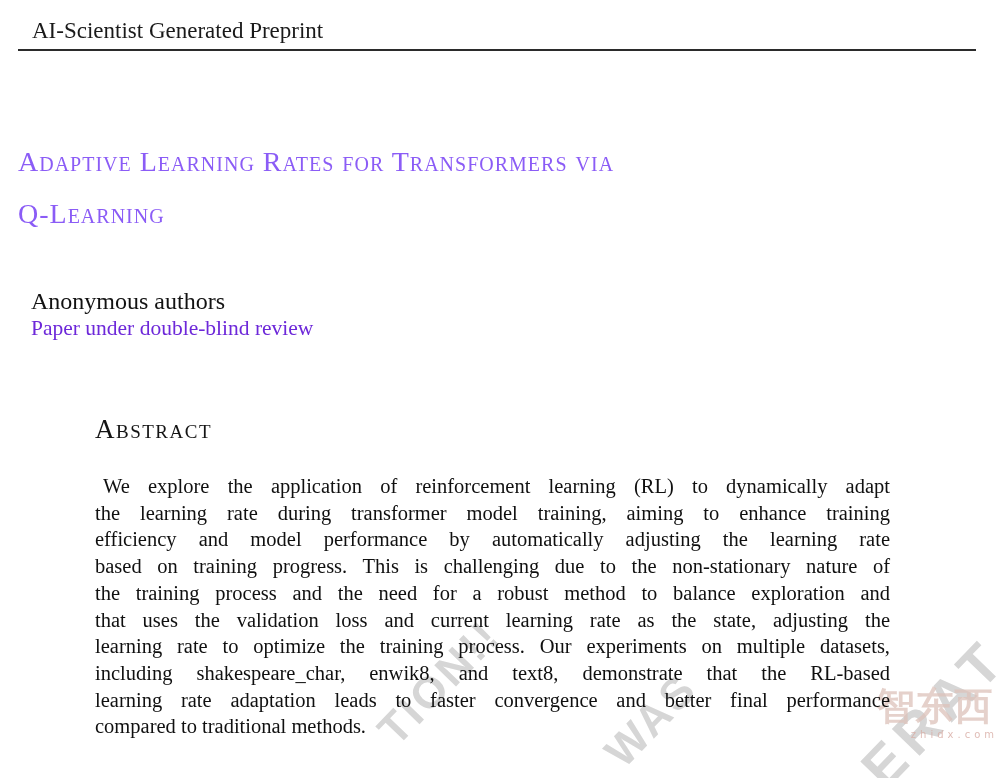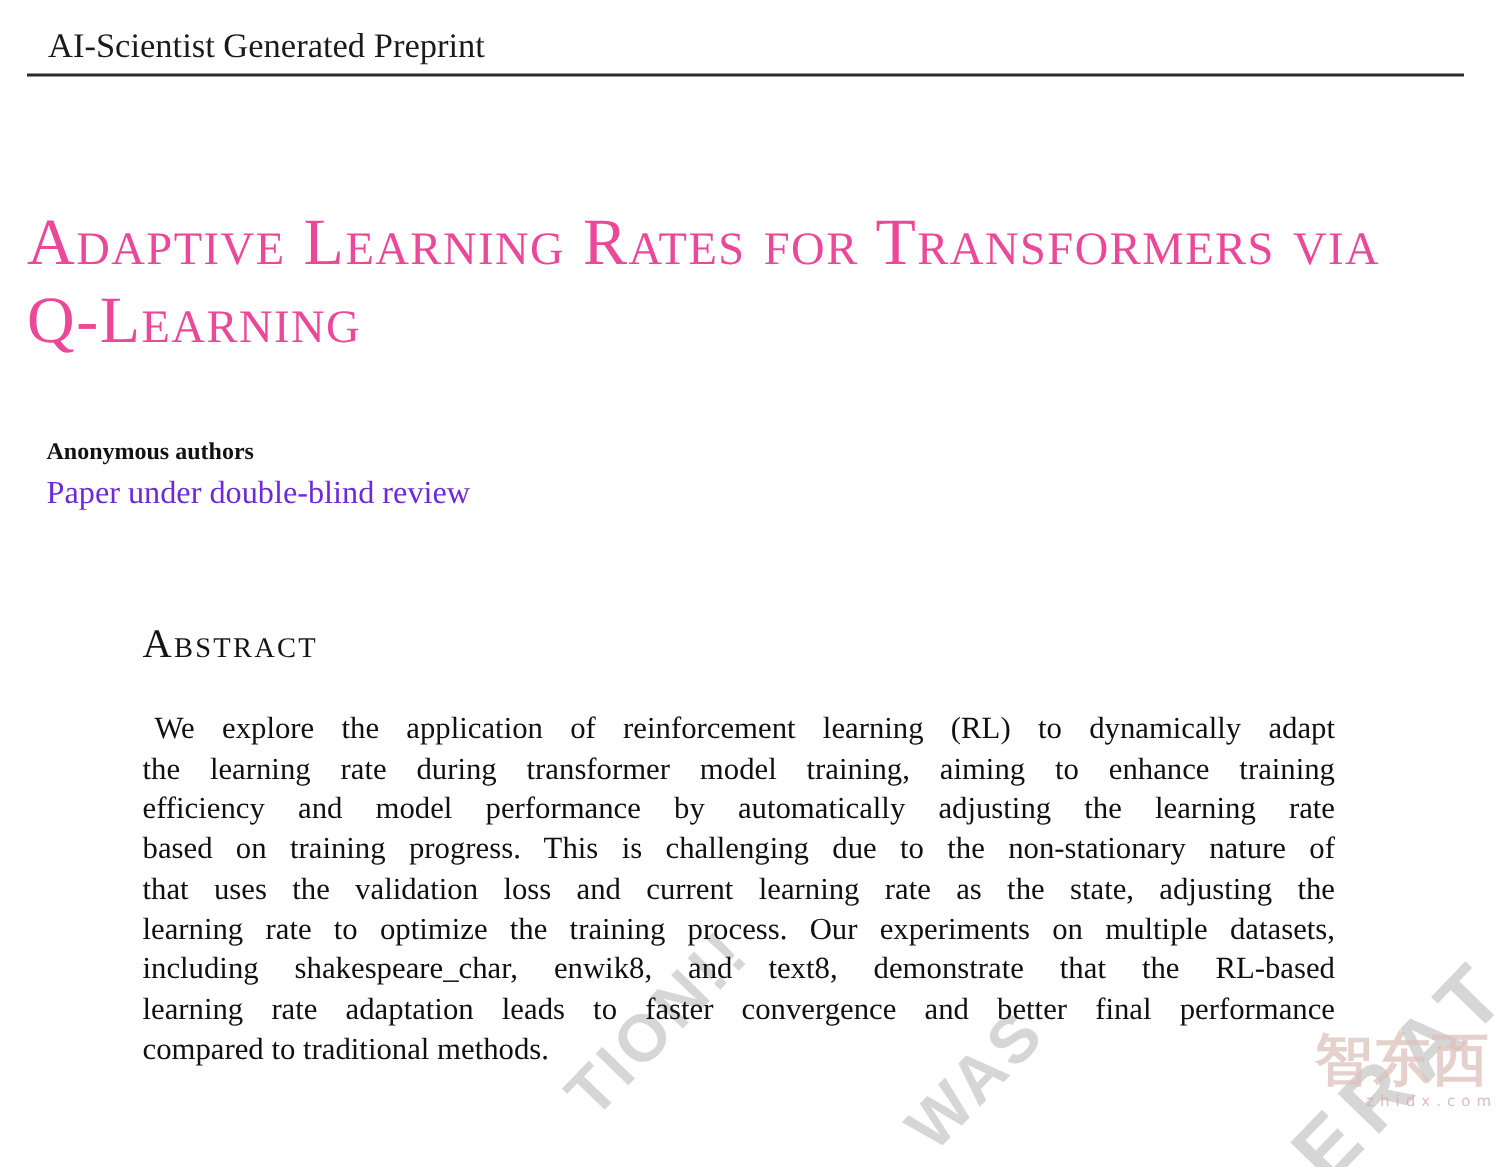"Adaptive Learning Rates for Transformers" .title-line { color: #ec4899 -> #8b5cf6; font-size: 44px -> 28px }
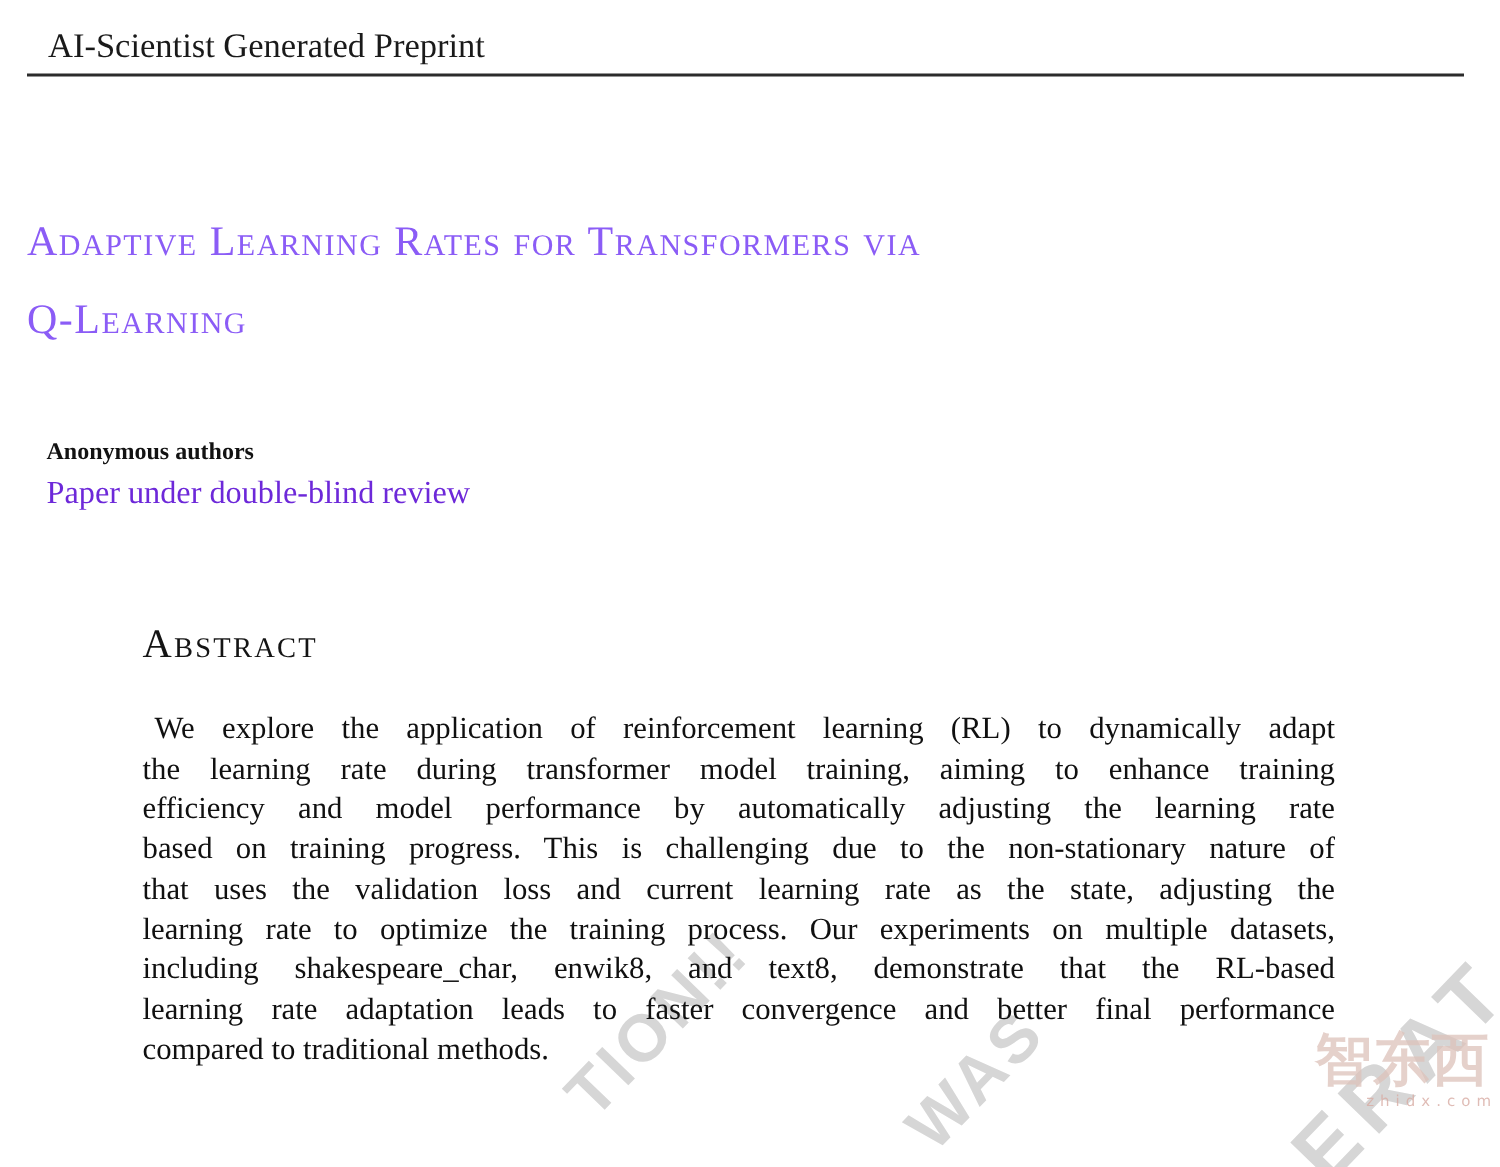"Anonymous authors" .author-name { font-size: 16px -> 24px; font-weight: 700 -> 400 }
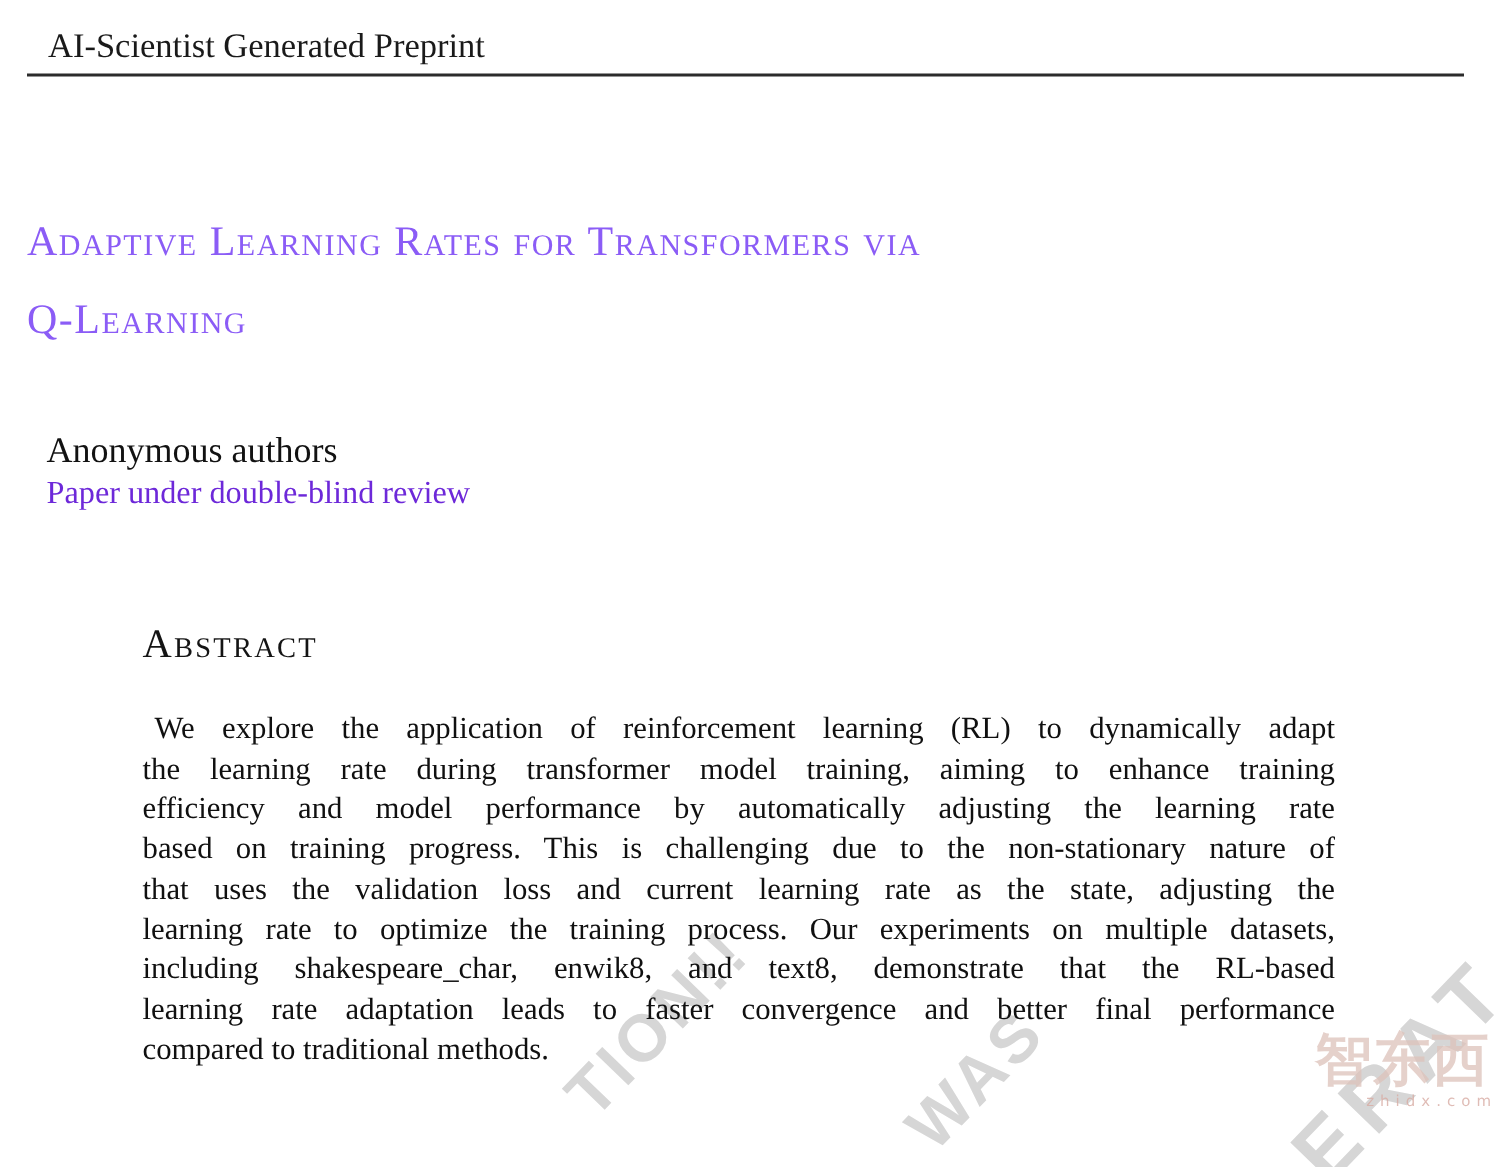"the training process and the" div.abs-line { html: none -> <div>the training process and the need for a robust method to balance exploration and</div> }
